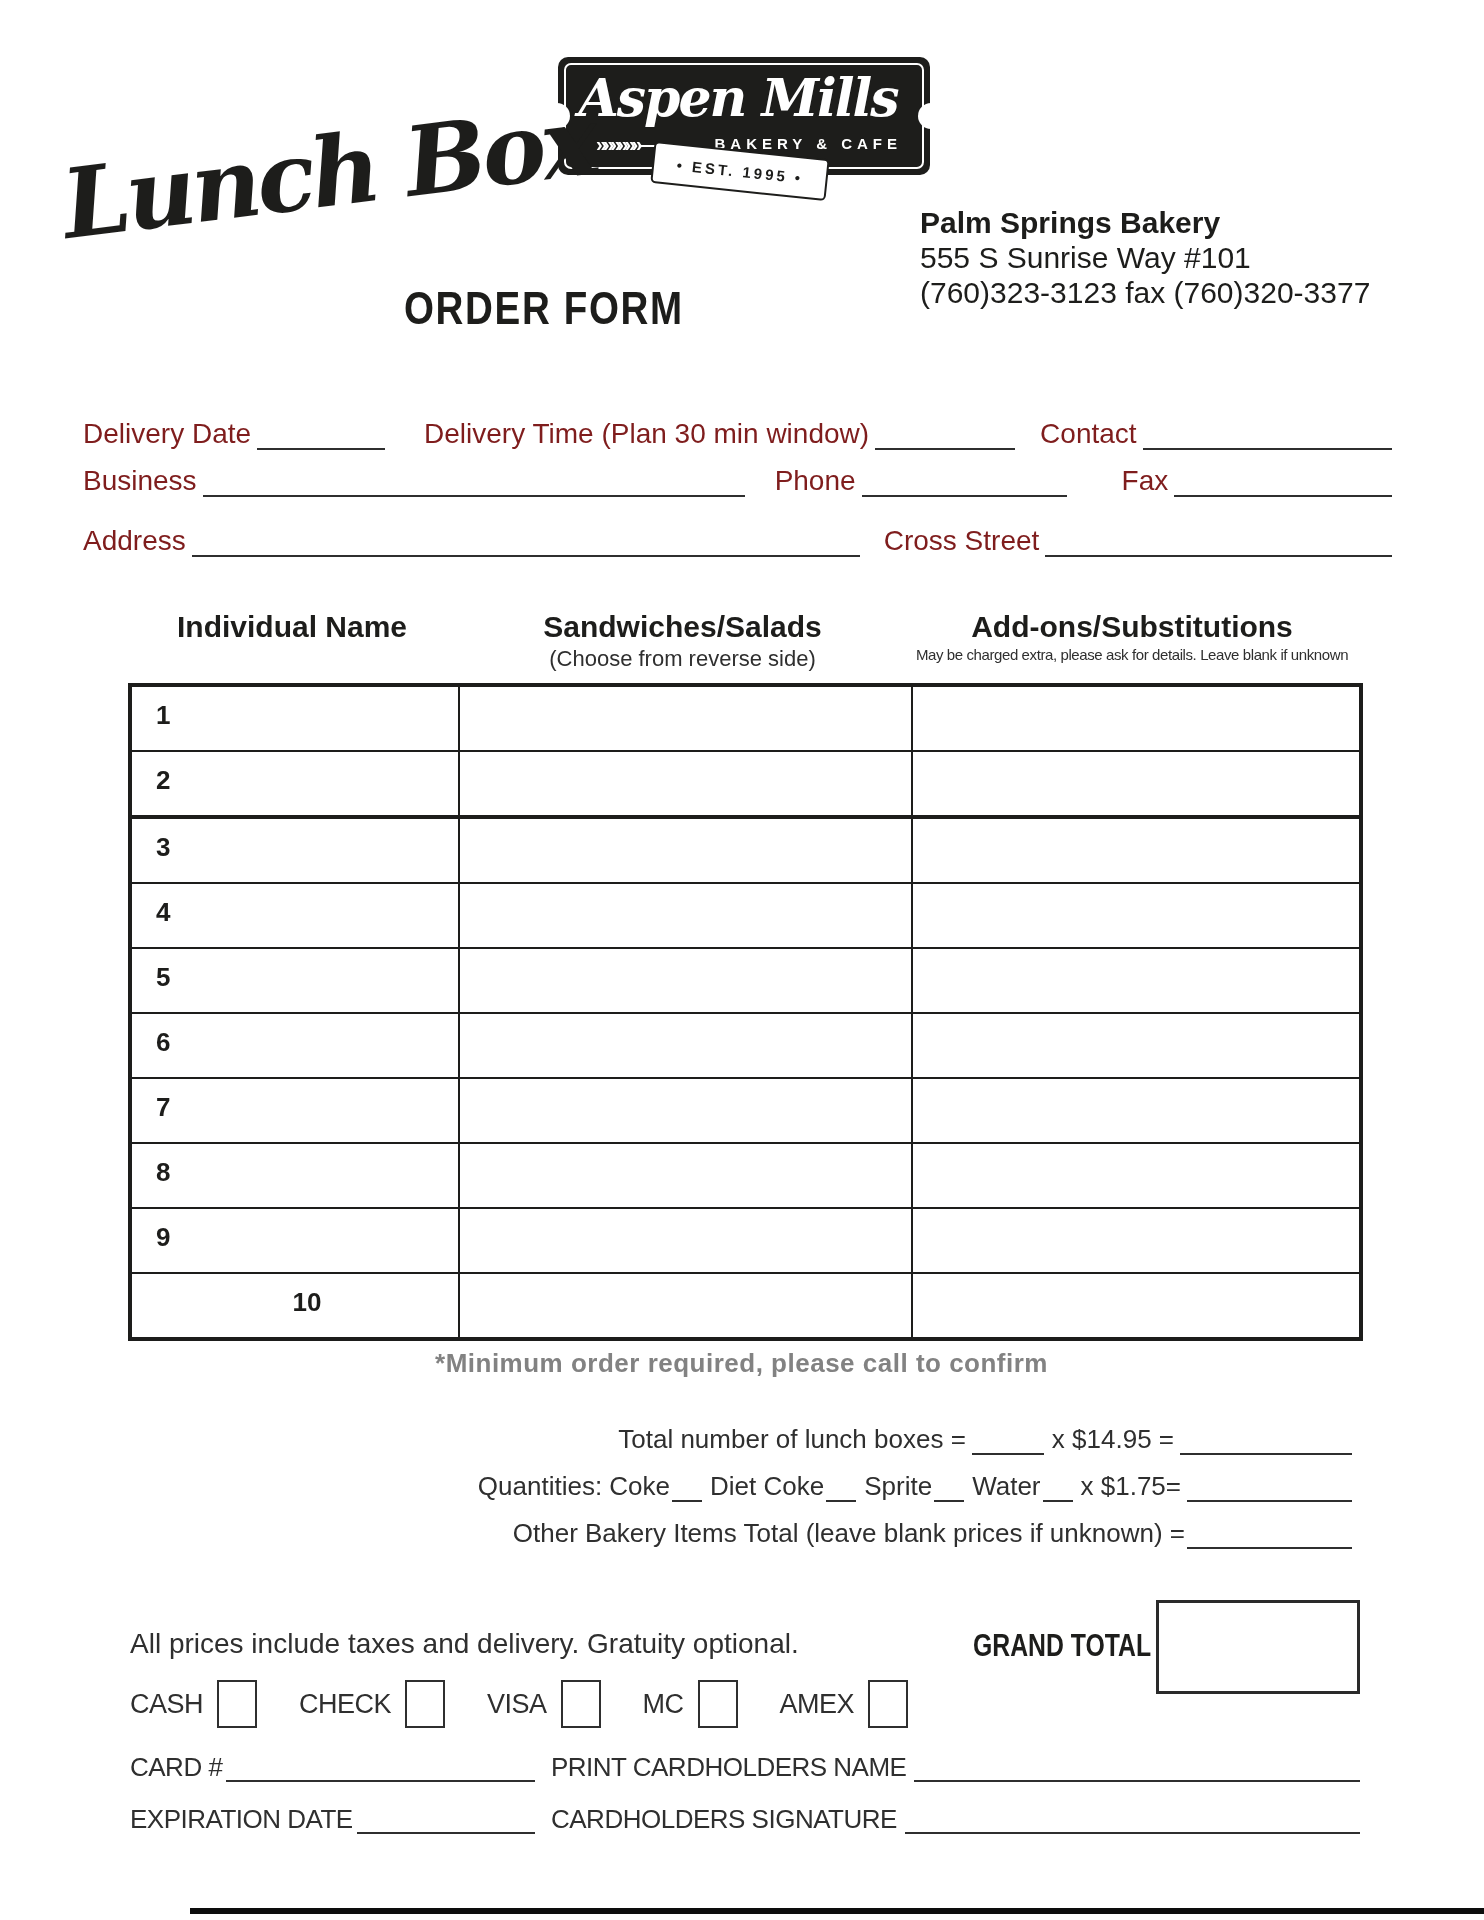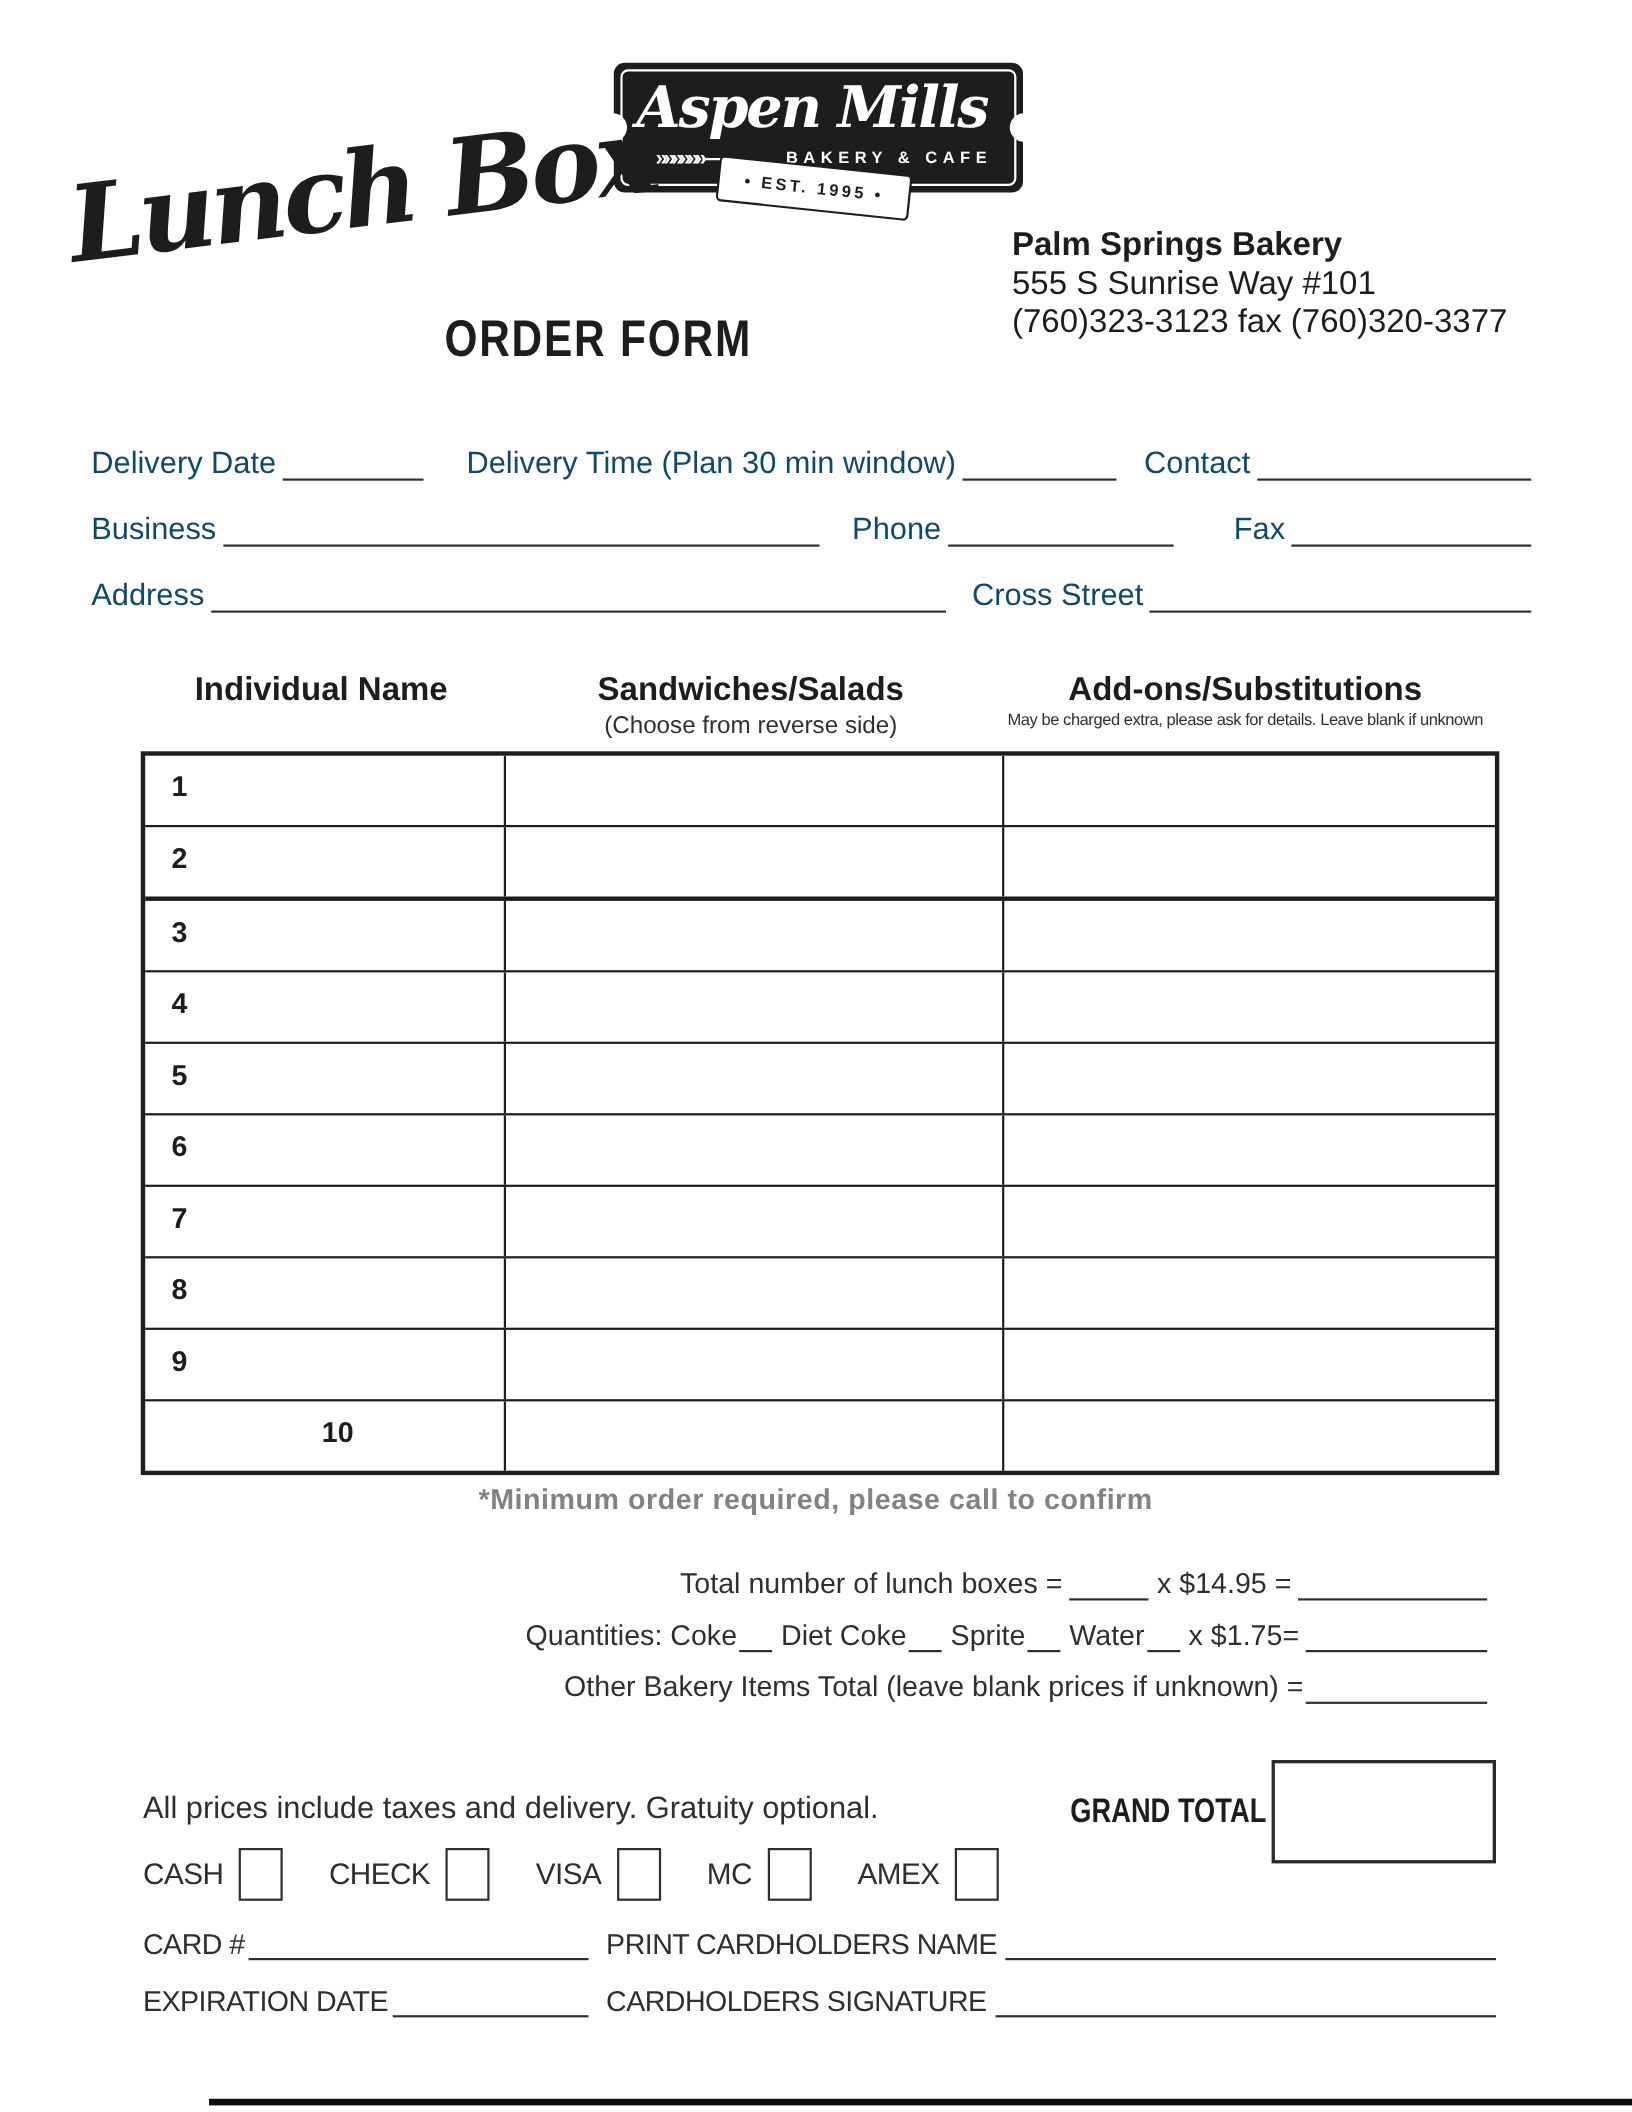"Delivery Date" .frow { color: #0c4a6e -> #7f1d1d }
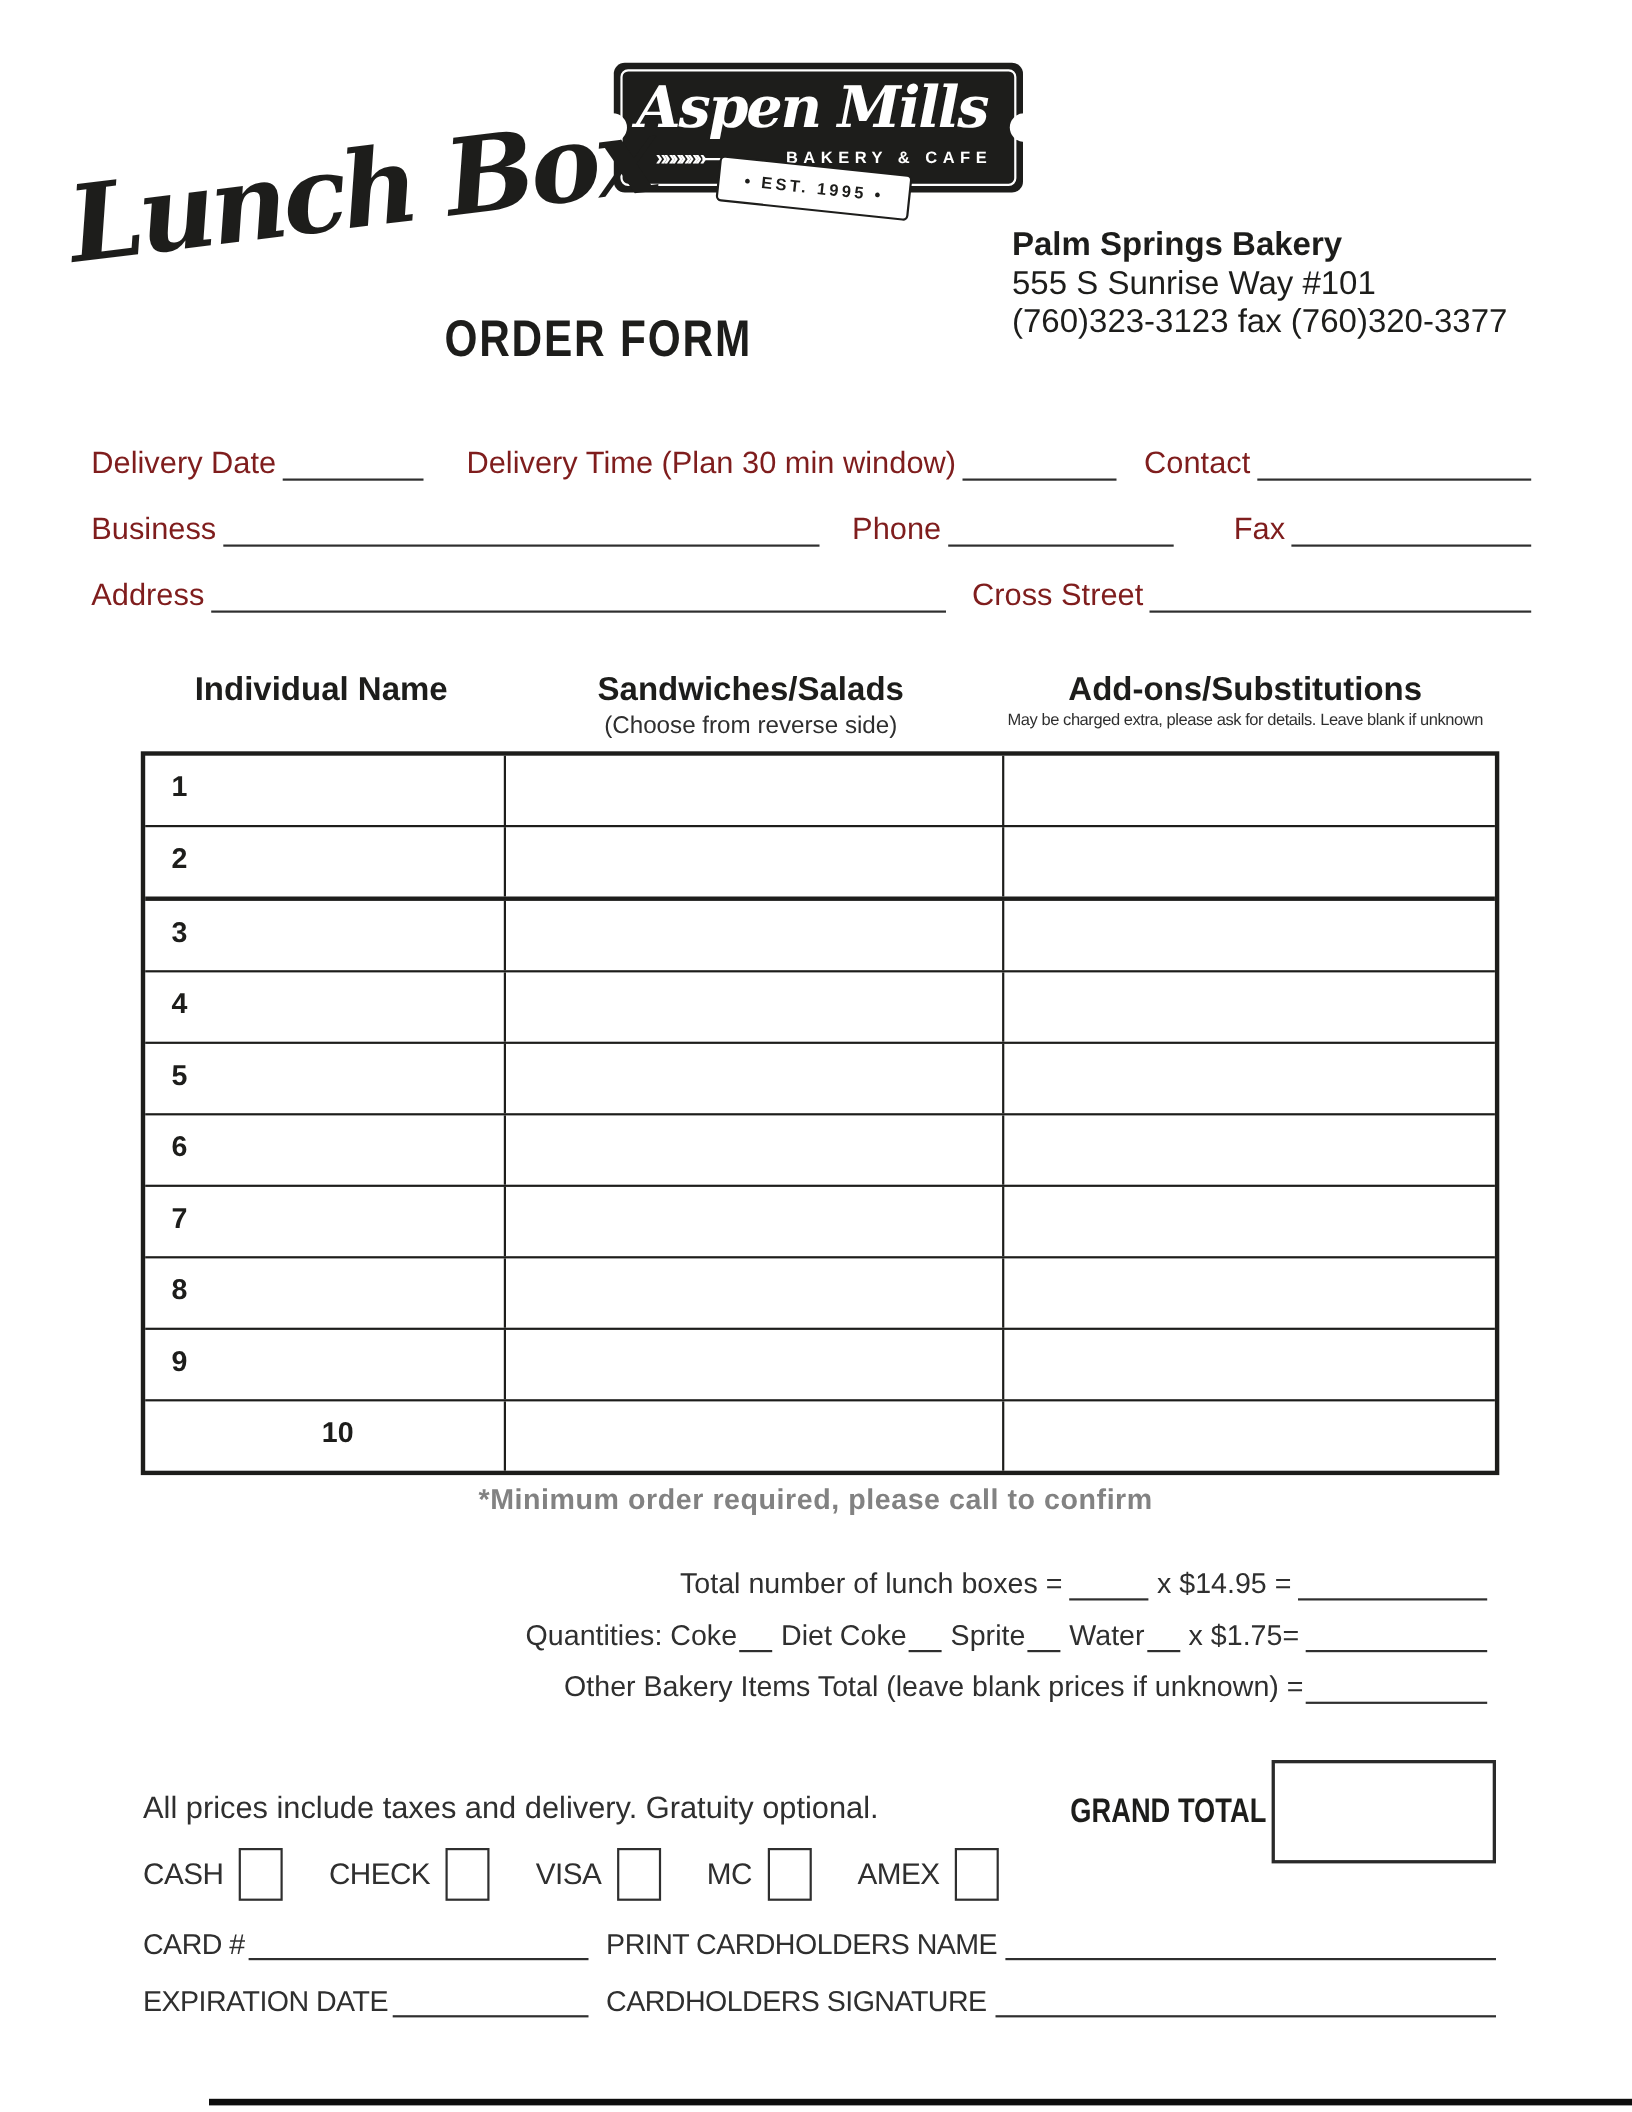"Contact" span.lbl { margin-top: none -> 13px }
